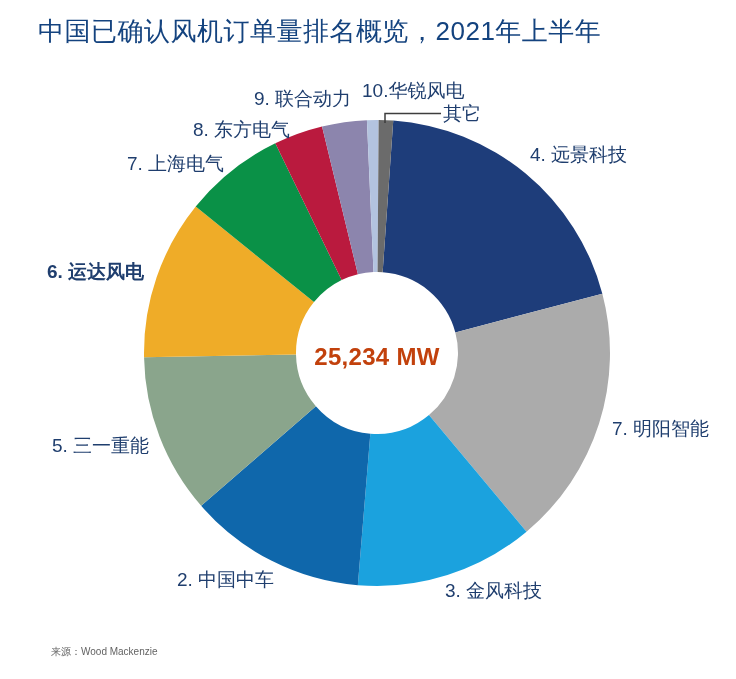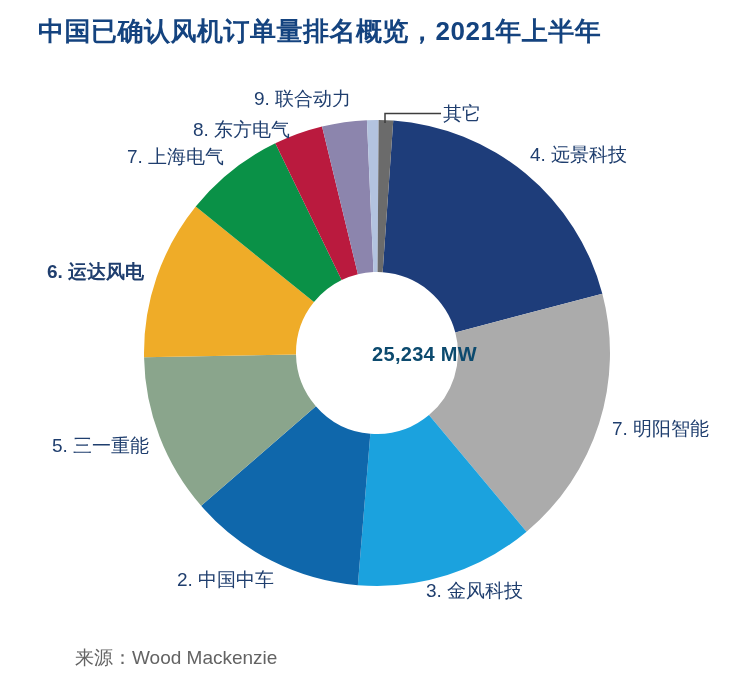"中国已确认风机订单量排名概览，2021年上半年" .chart-title { font-weight: bold -> normal }
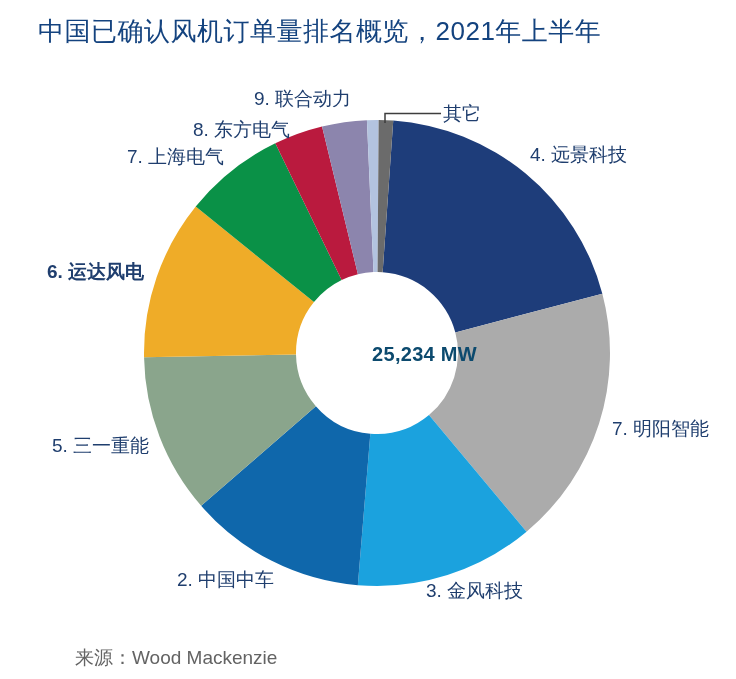"10.华锐风电" div.slice-label { html: none -> <div>10.华锐风电</div> }
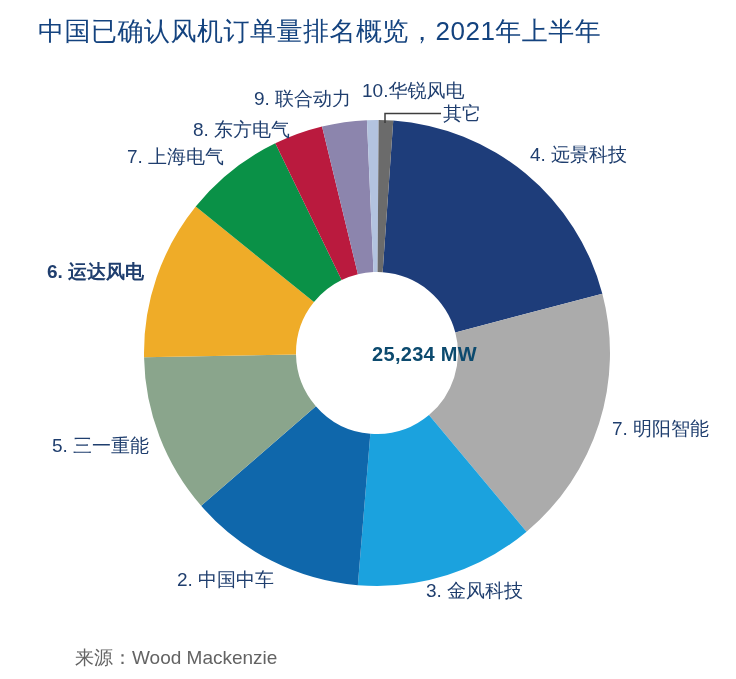"7. 上海电气" div.slice-label { top: 147px -> 154px }
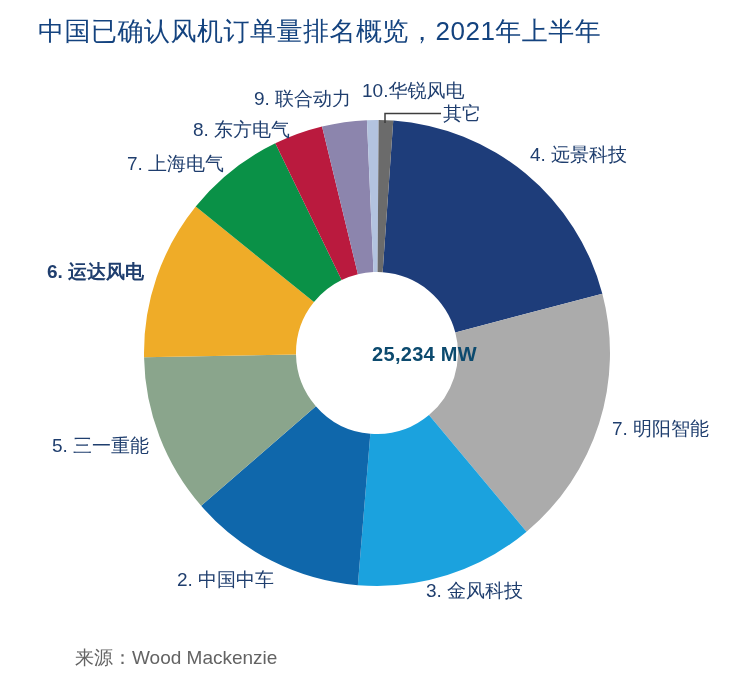"25,234 MW" .center-label { color: #0c4a6e -> #c2410c; font-size: 20px -> 24px; text-align: right -> center }
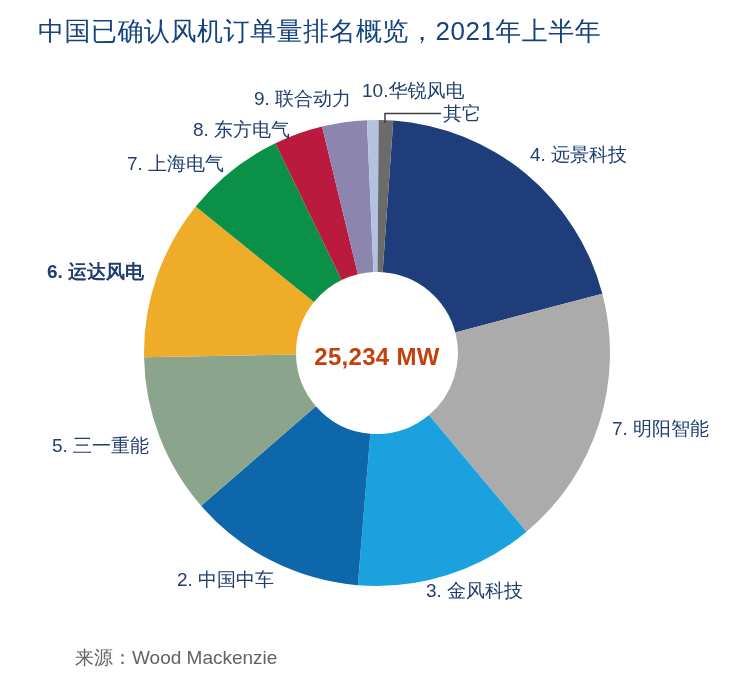"3. 金风科技" div.slice-label { left: 426px -> 445px }
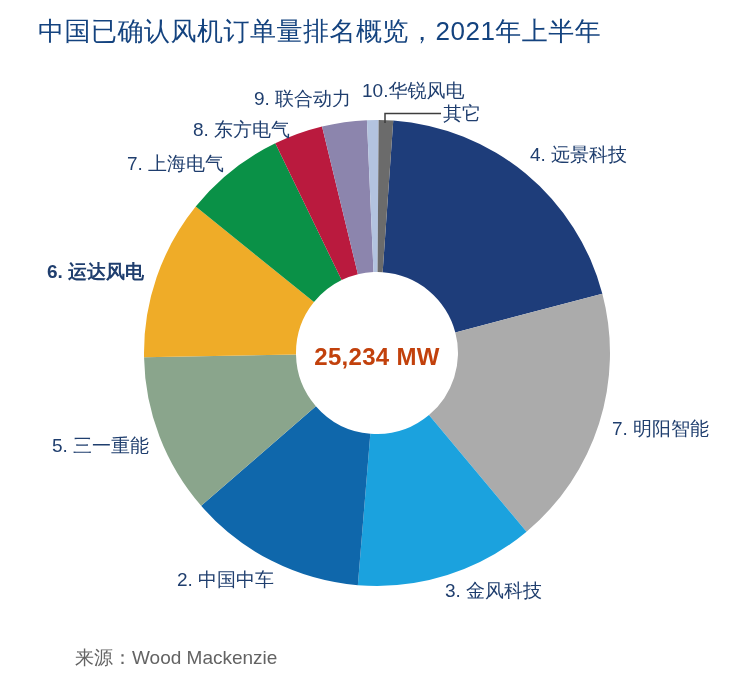"来源：Wood Mackenzie" .source-note { font-size: 19px -> 10px; margin-left: 24px -> none }
